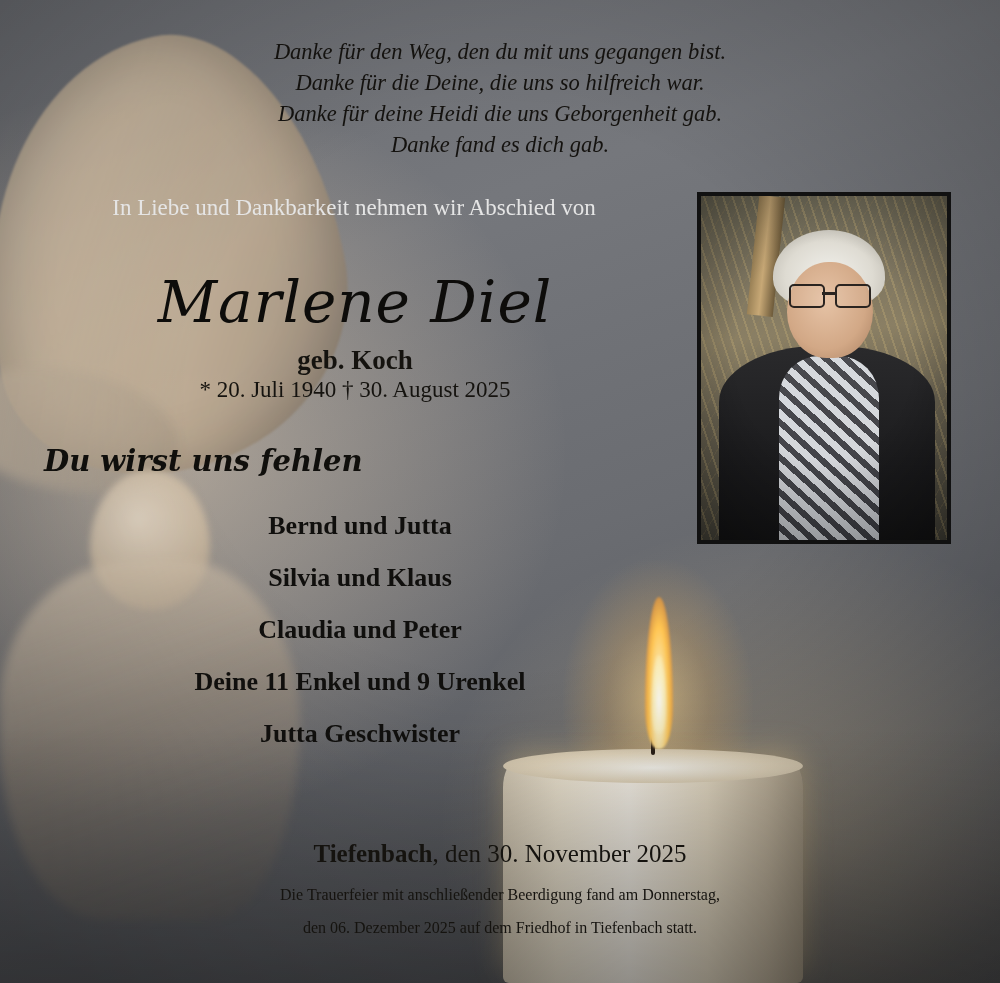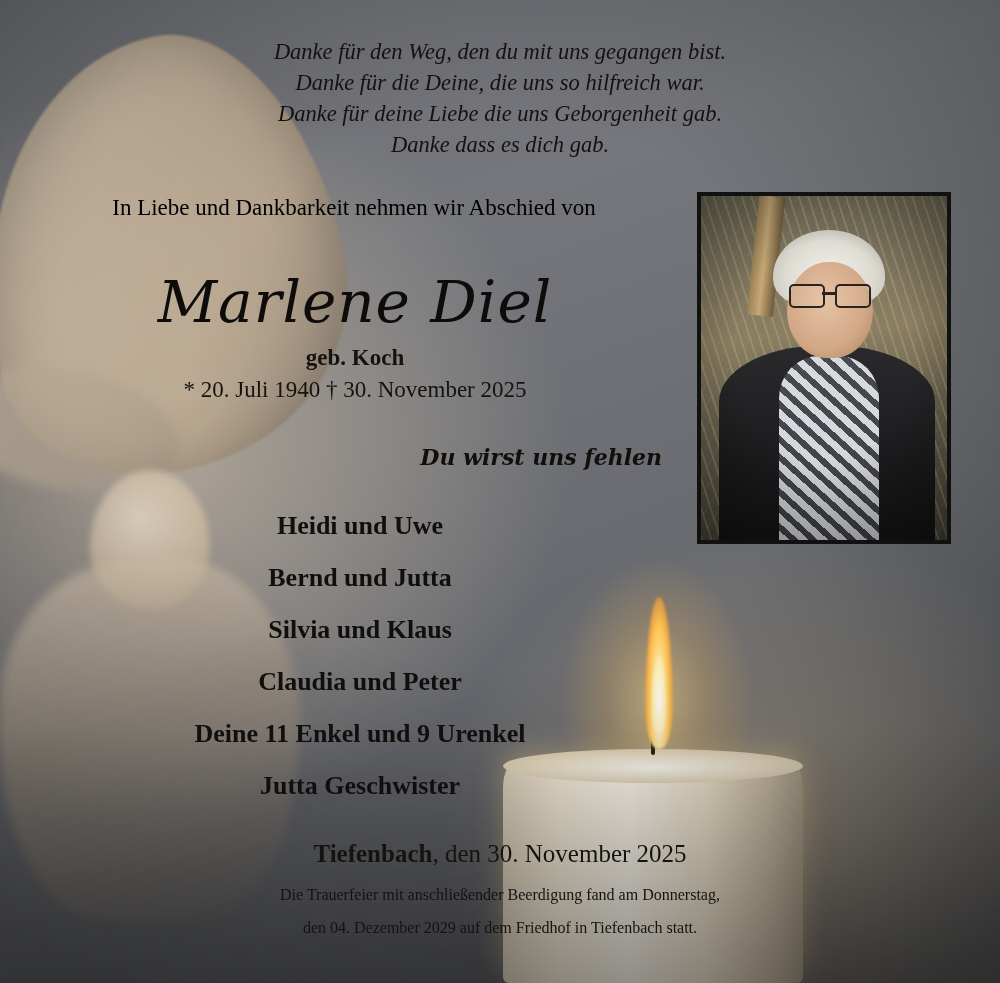"Danke für deine Liebe die" div { text: Liebe -> Heidi }
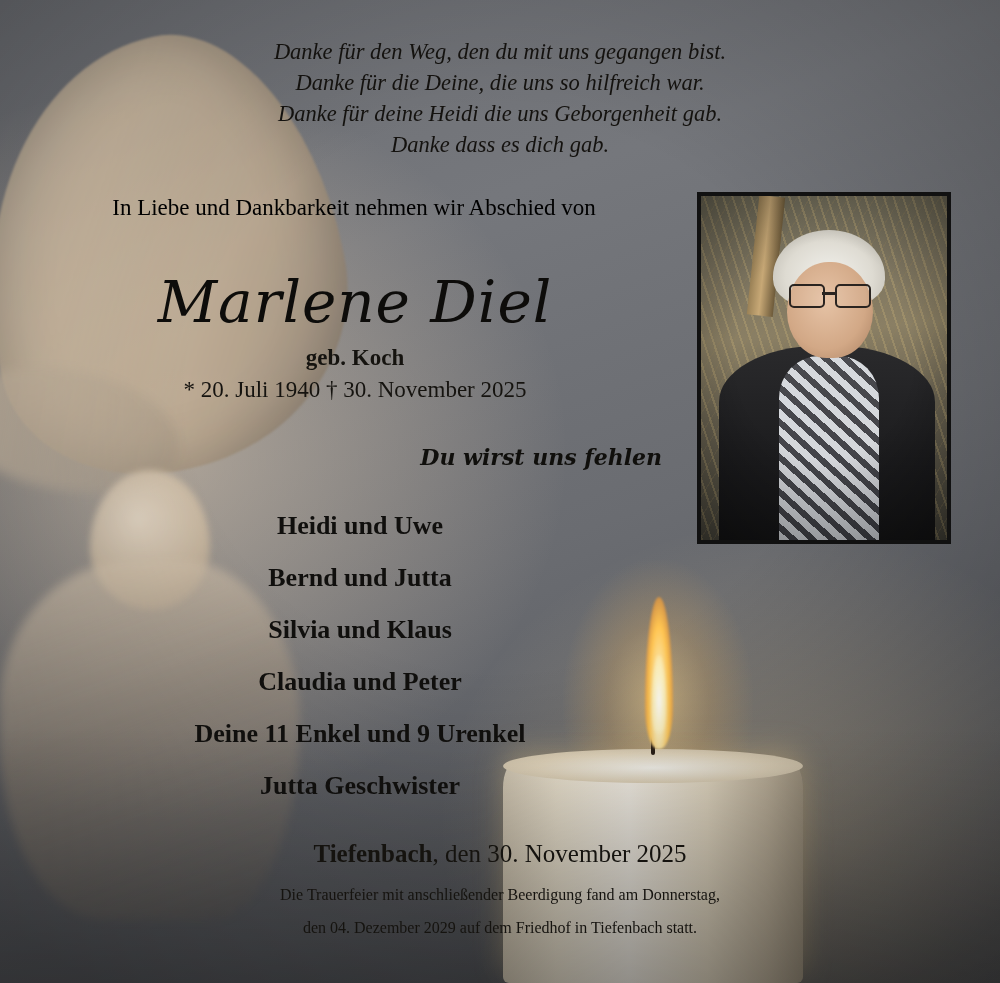"Danke dass es dich gab." div { text: dass -> fand }
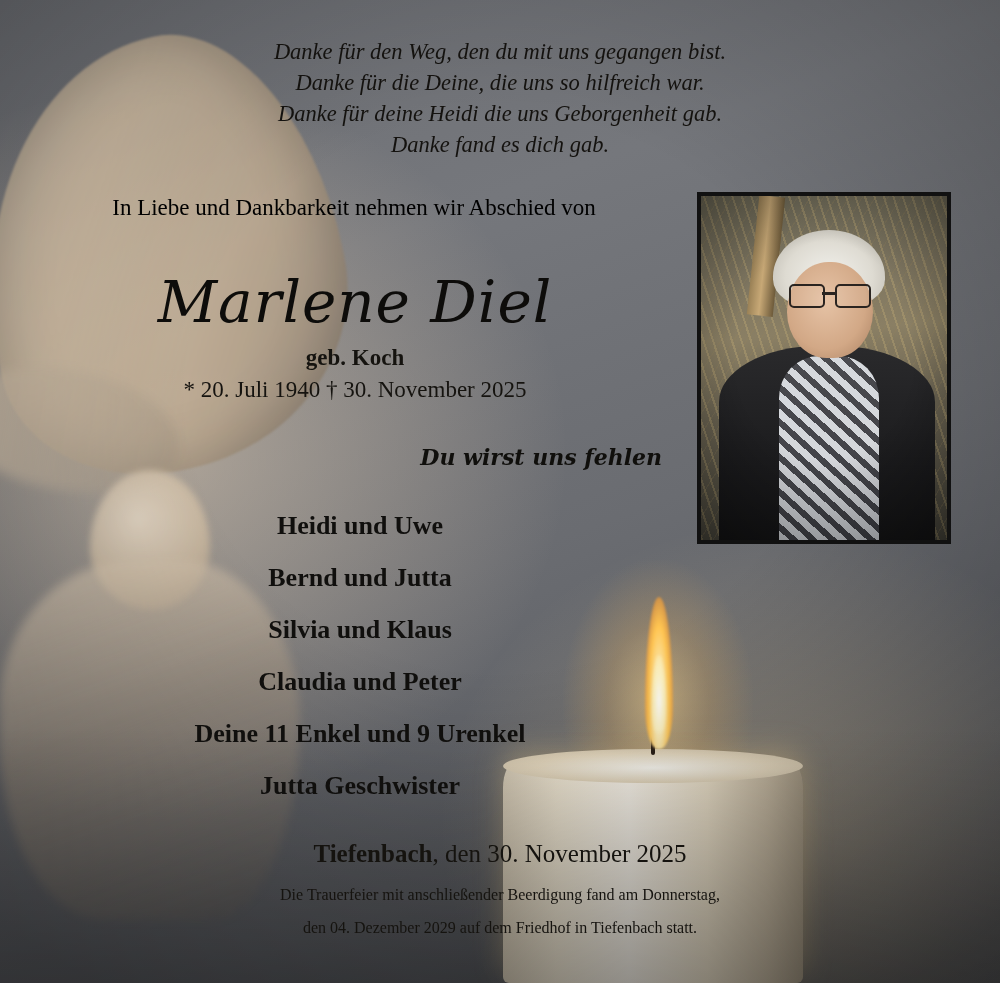"In Liebe und Dankbarkeit nehmen" .intro { color: #000000 -> #e5e5e5 }
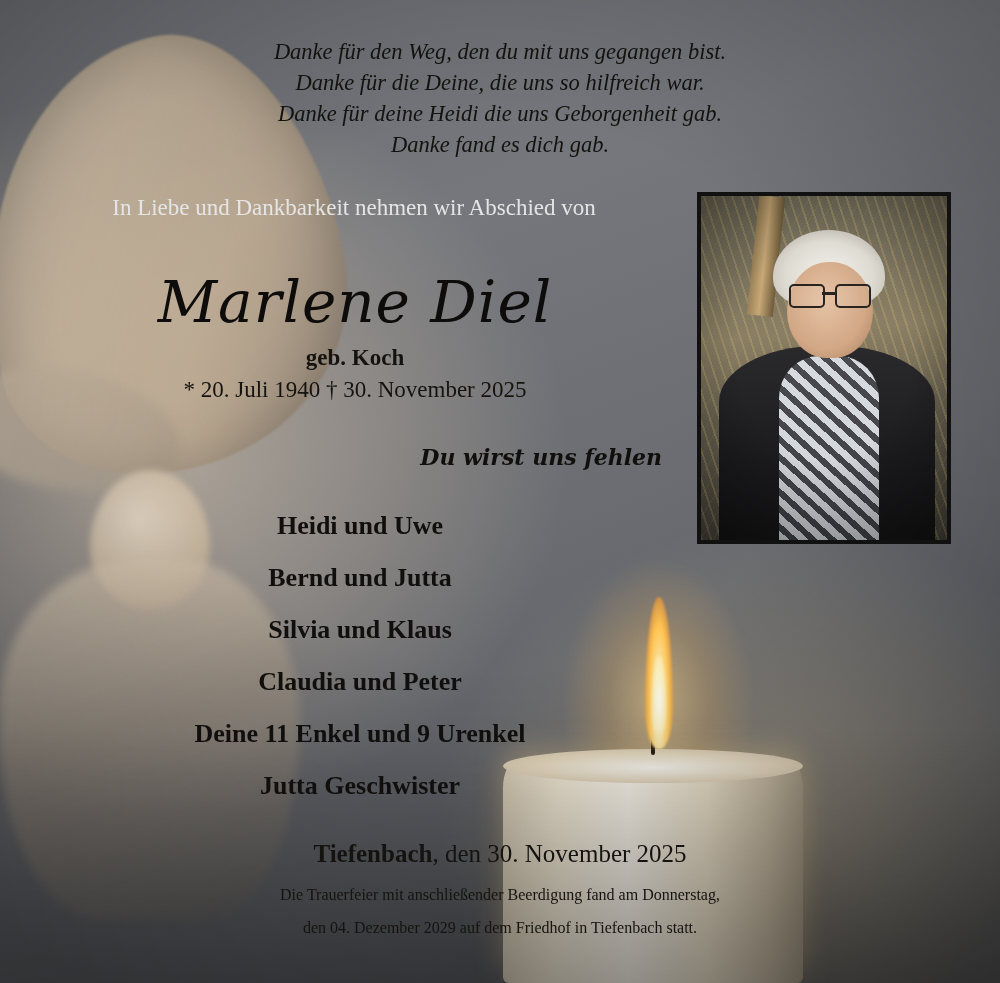"geb. Koch" .maiden { font-size: 23px -> 27px }
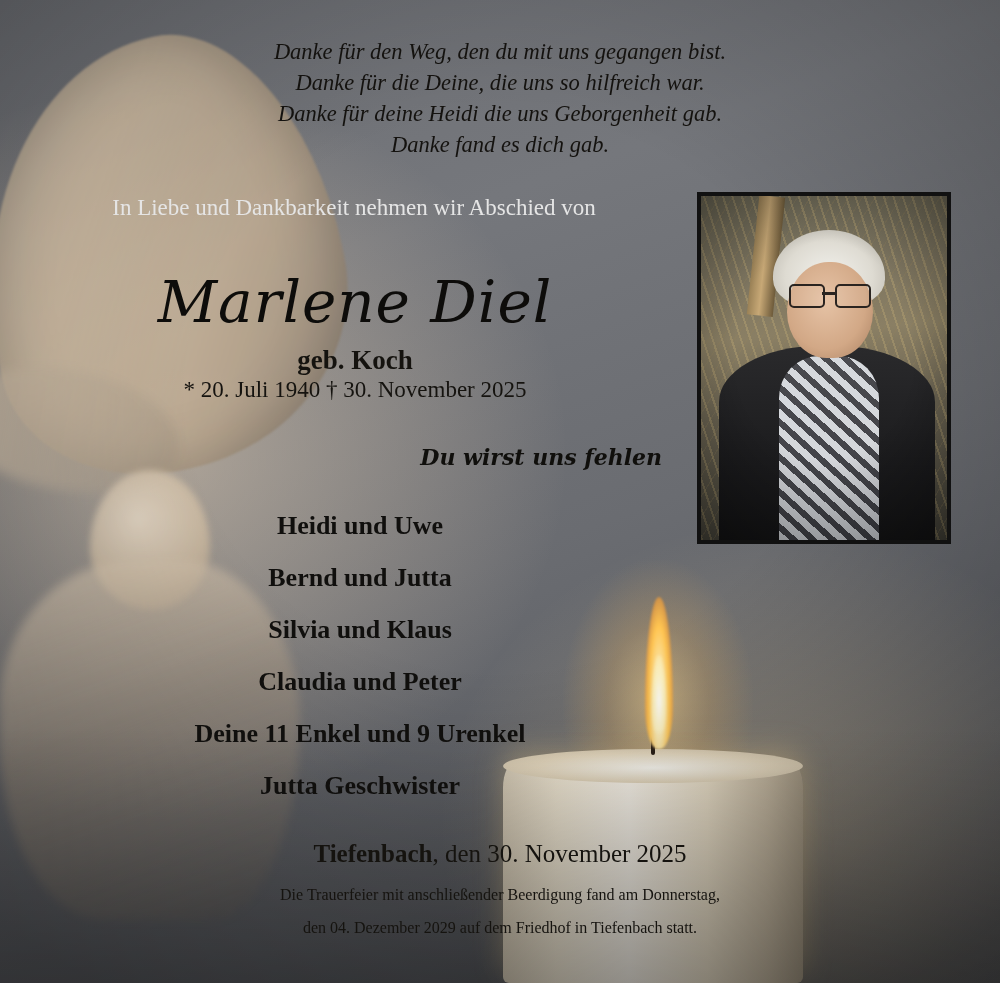"* 20. Juli 1940 †" div.dates { text: November -> August }
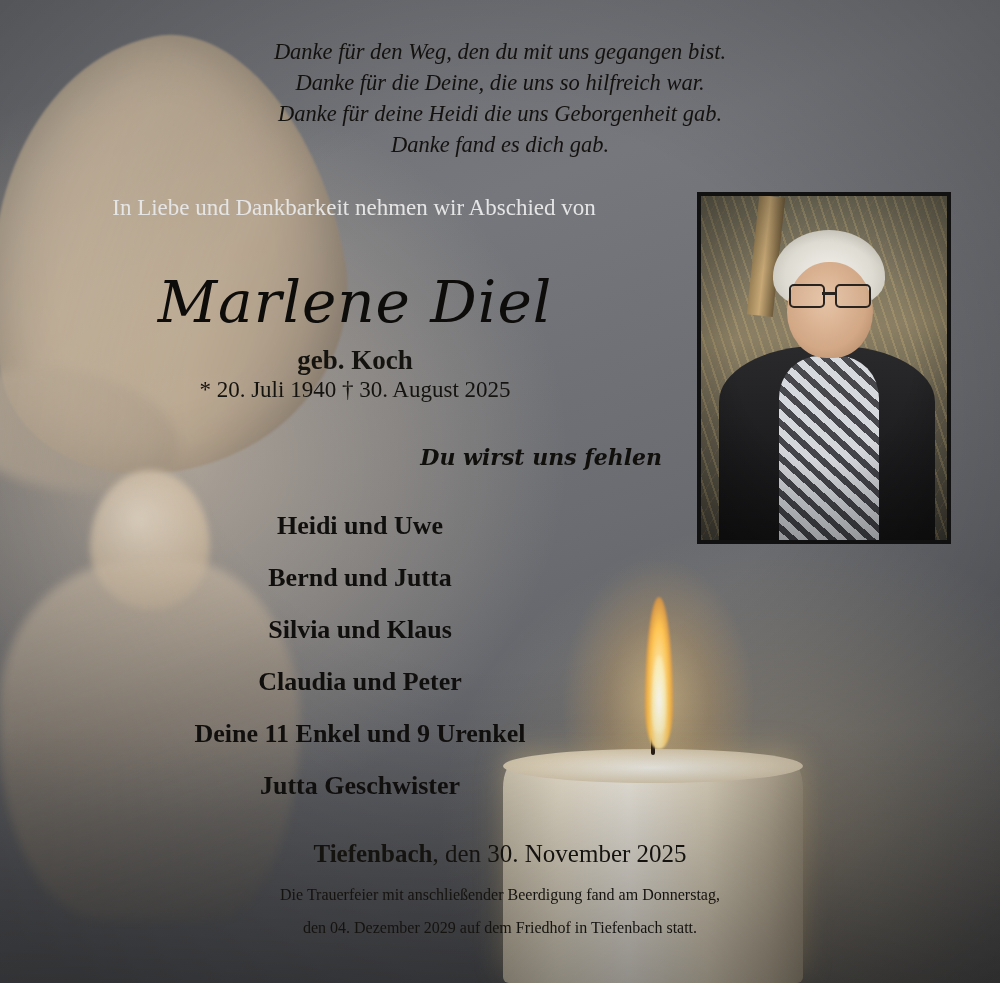"Du wirst uns fehlen" .miss { font-size: 22px -> 29px; left: 32px -> 44px; text-align: right -> left }
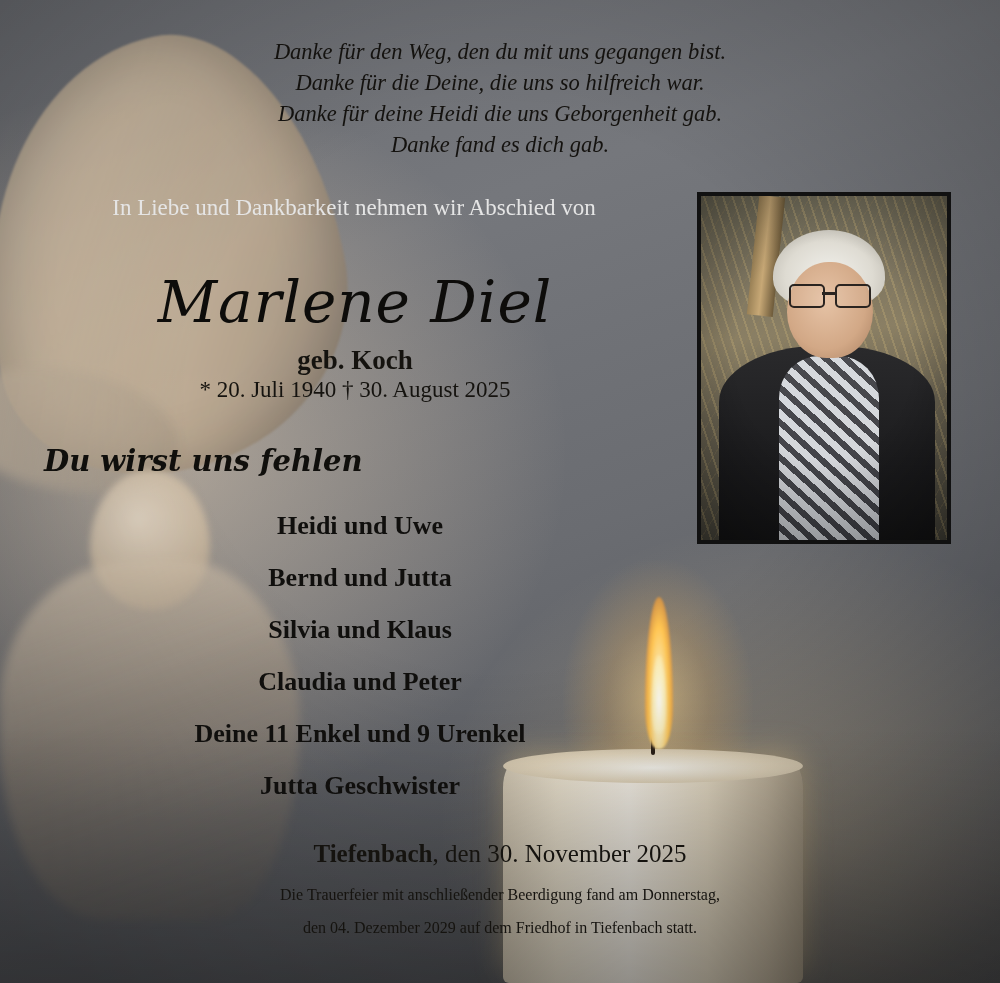"Heidi und Uwe" div { html: <div>Heidi und Uwe</div> -> none }
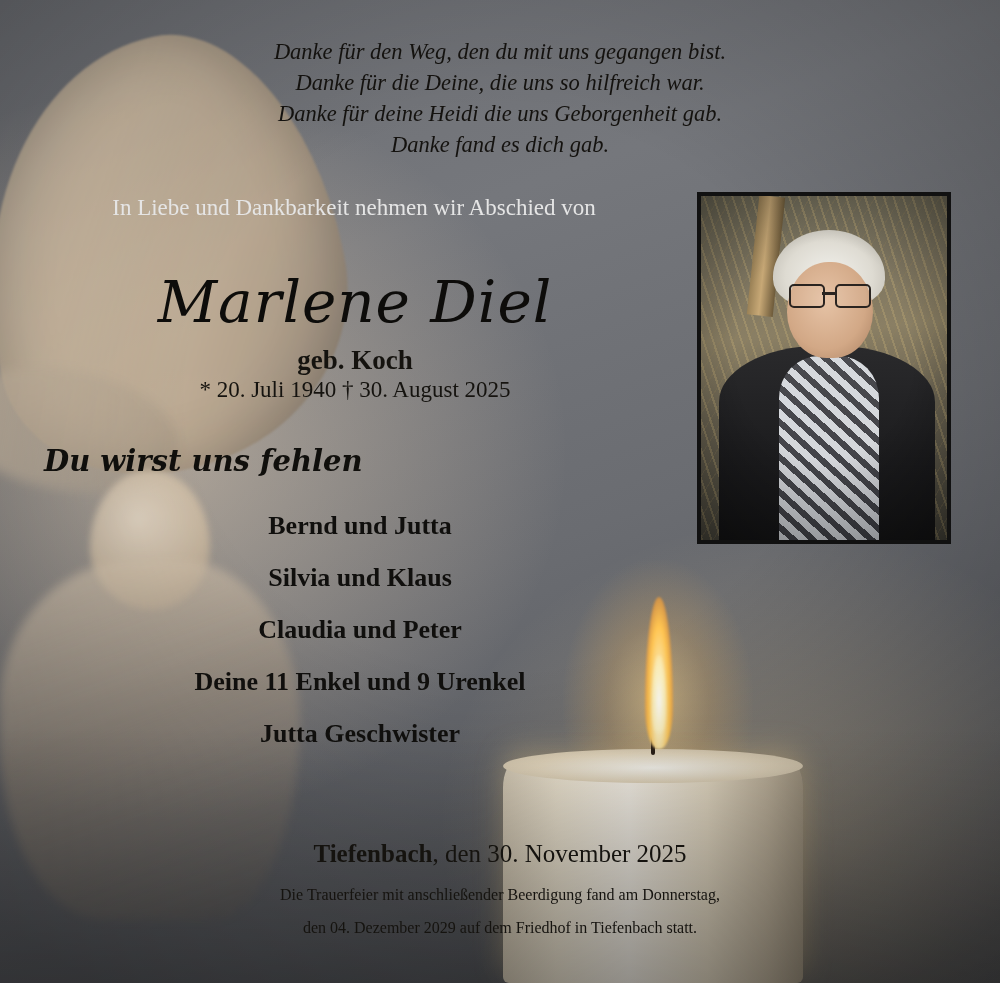"den 04. Dezember 2029 auf" div { text: 04. Dezember 2029 -> 06. Dezember 2025 }
